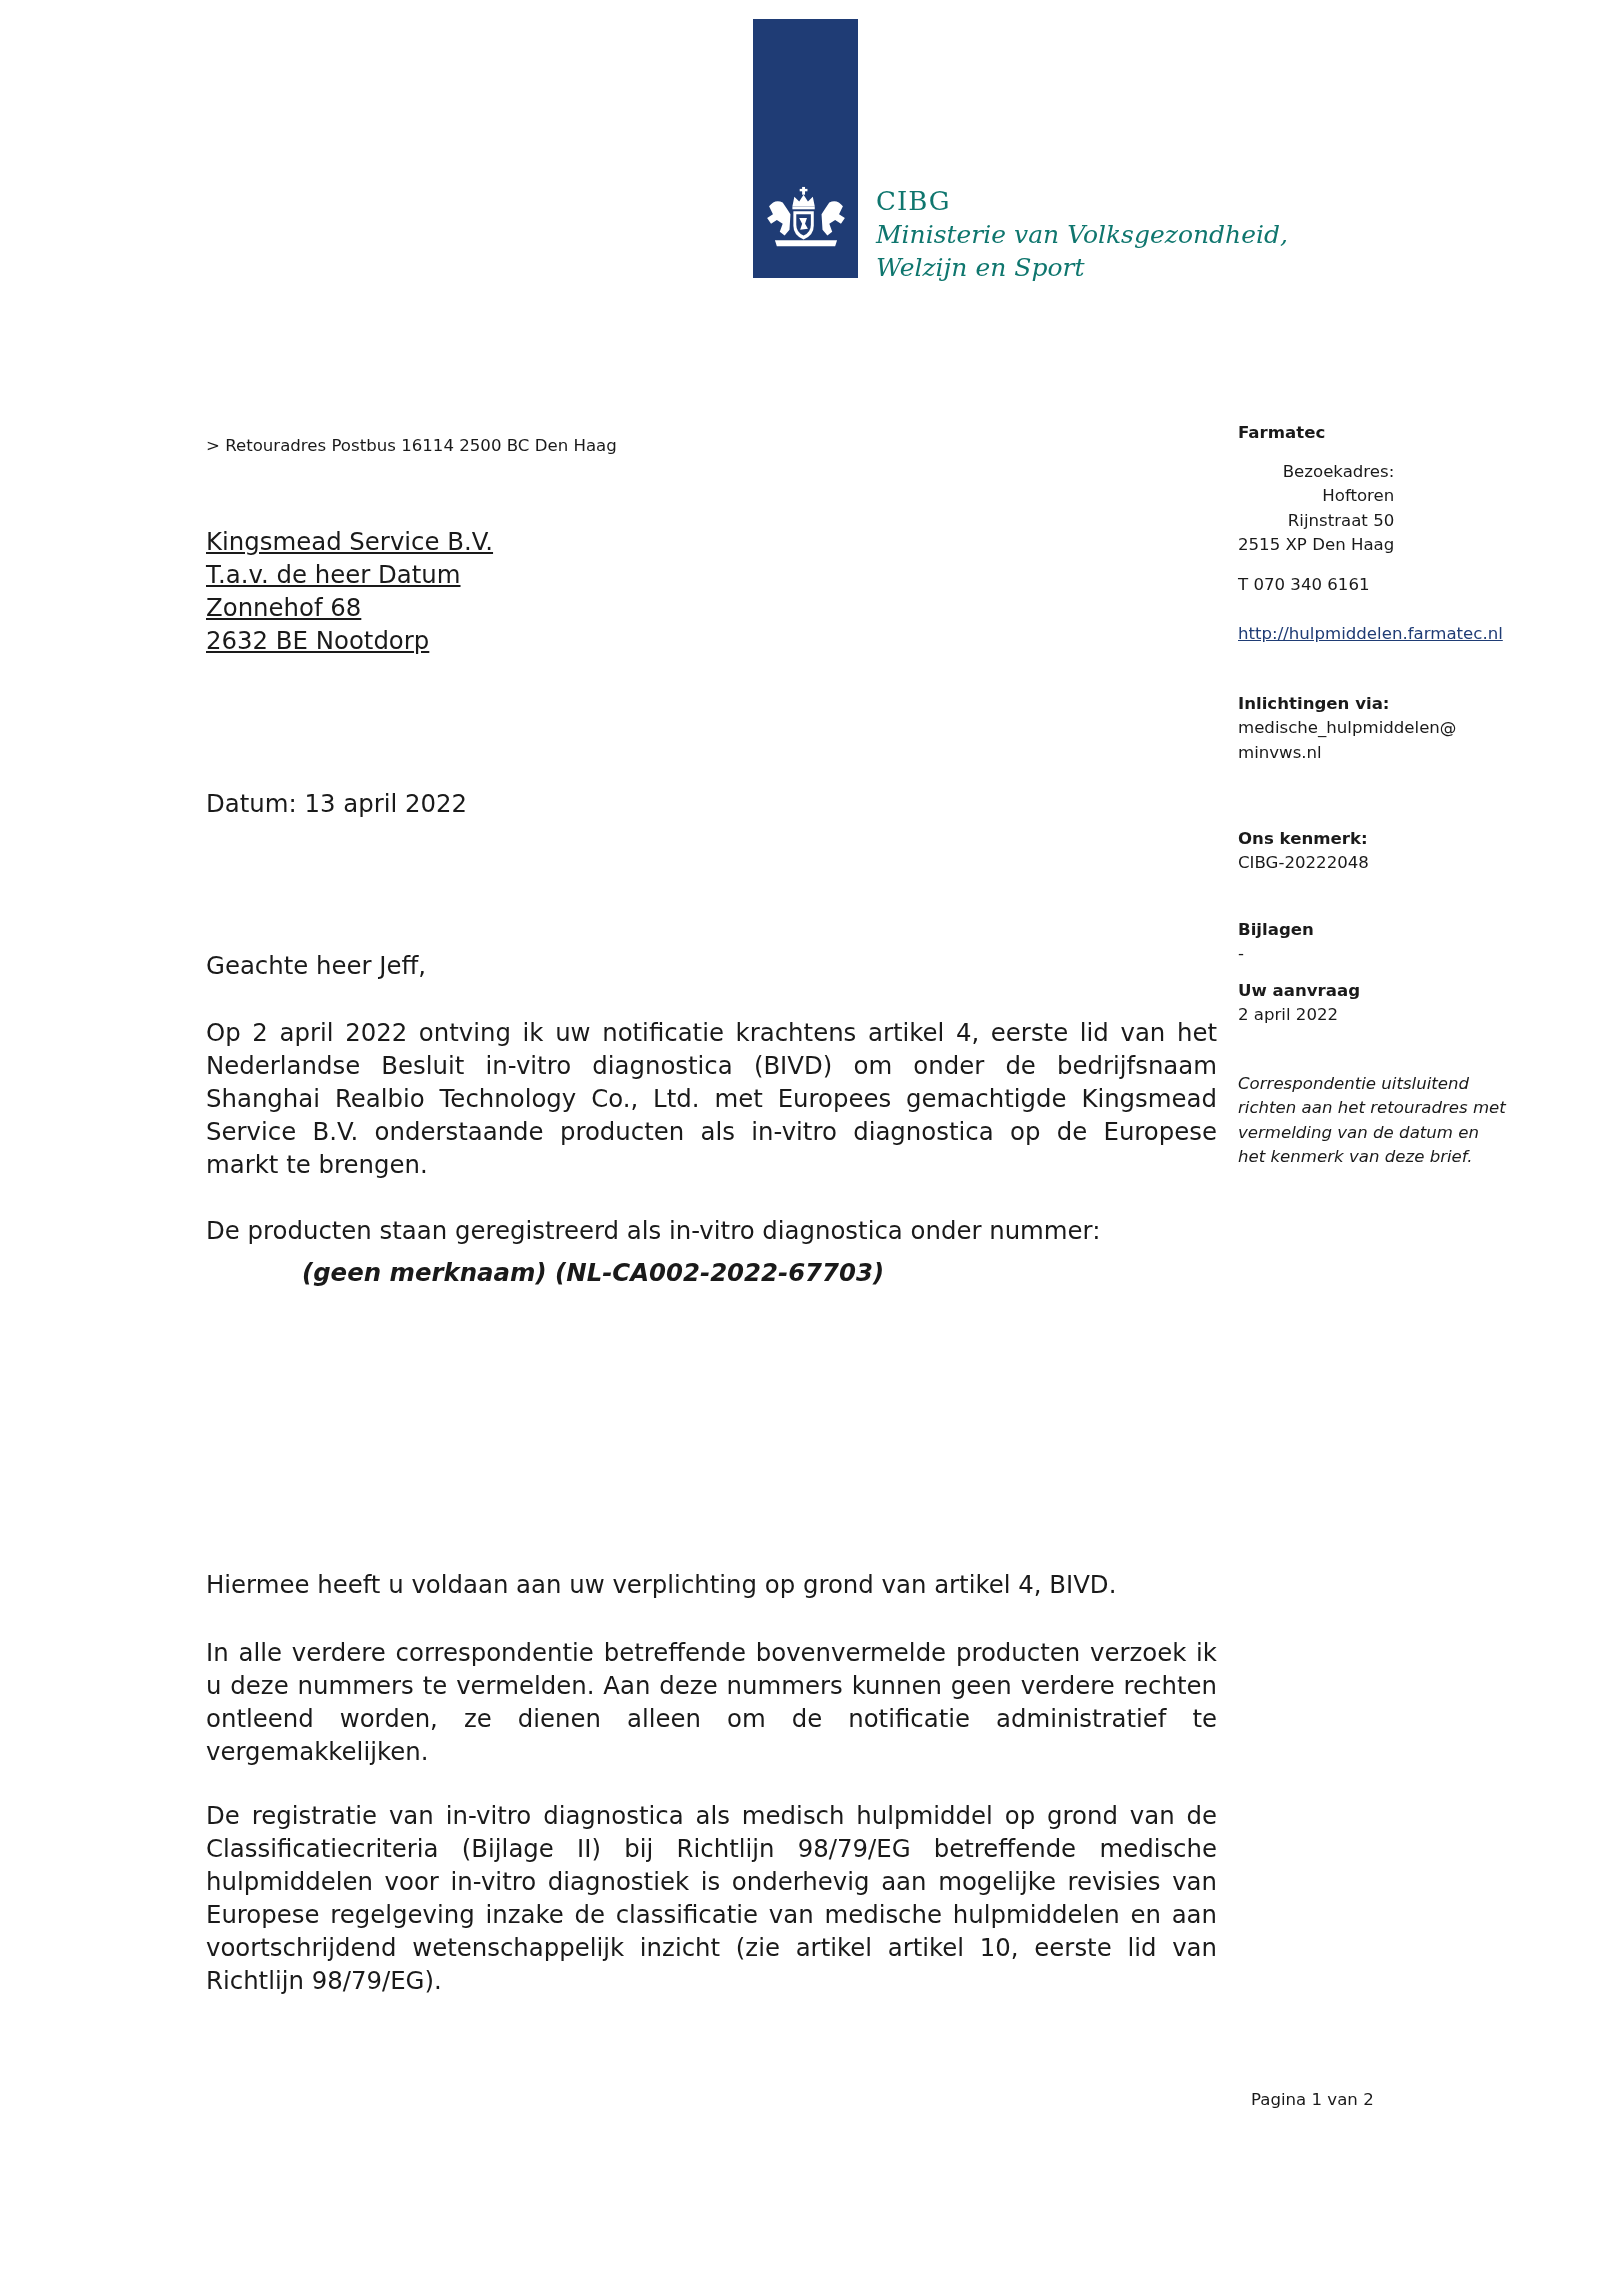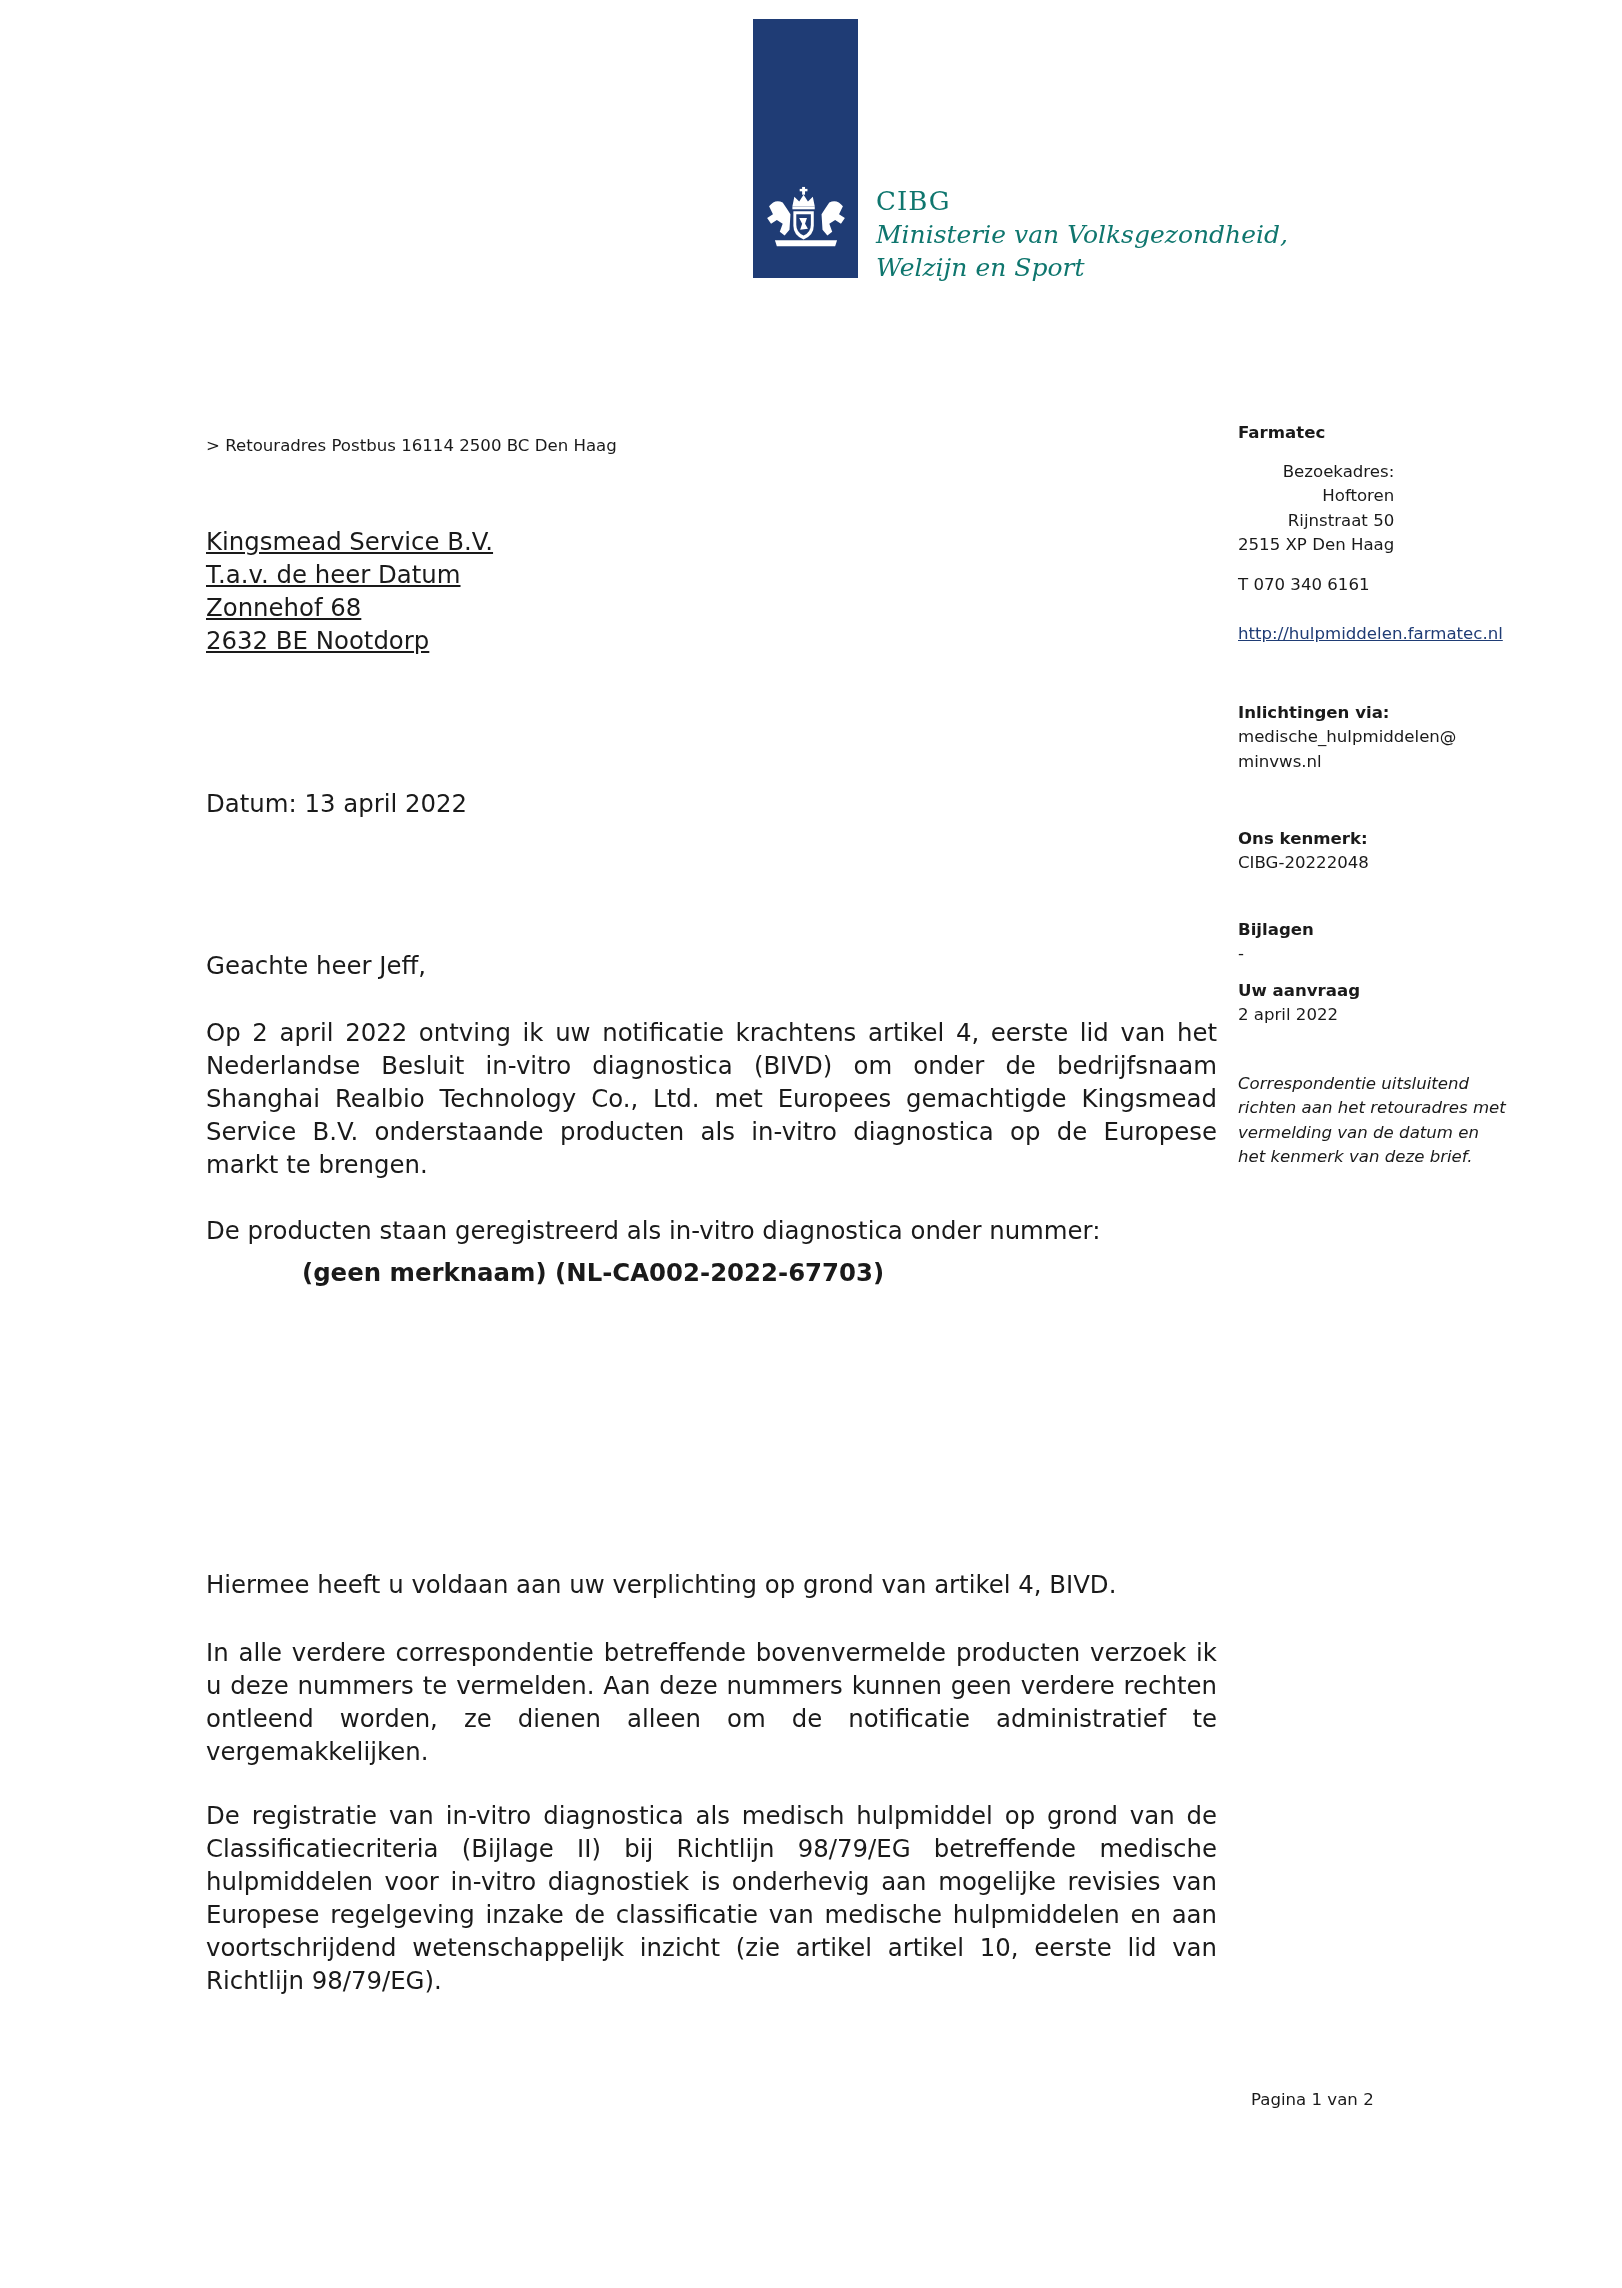"Inlichtingen via:" div.blk { top: 280px -> 271px }
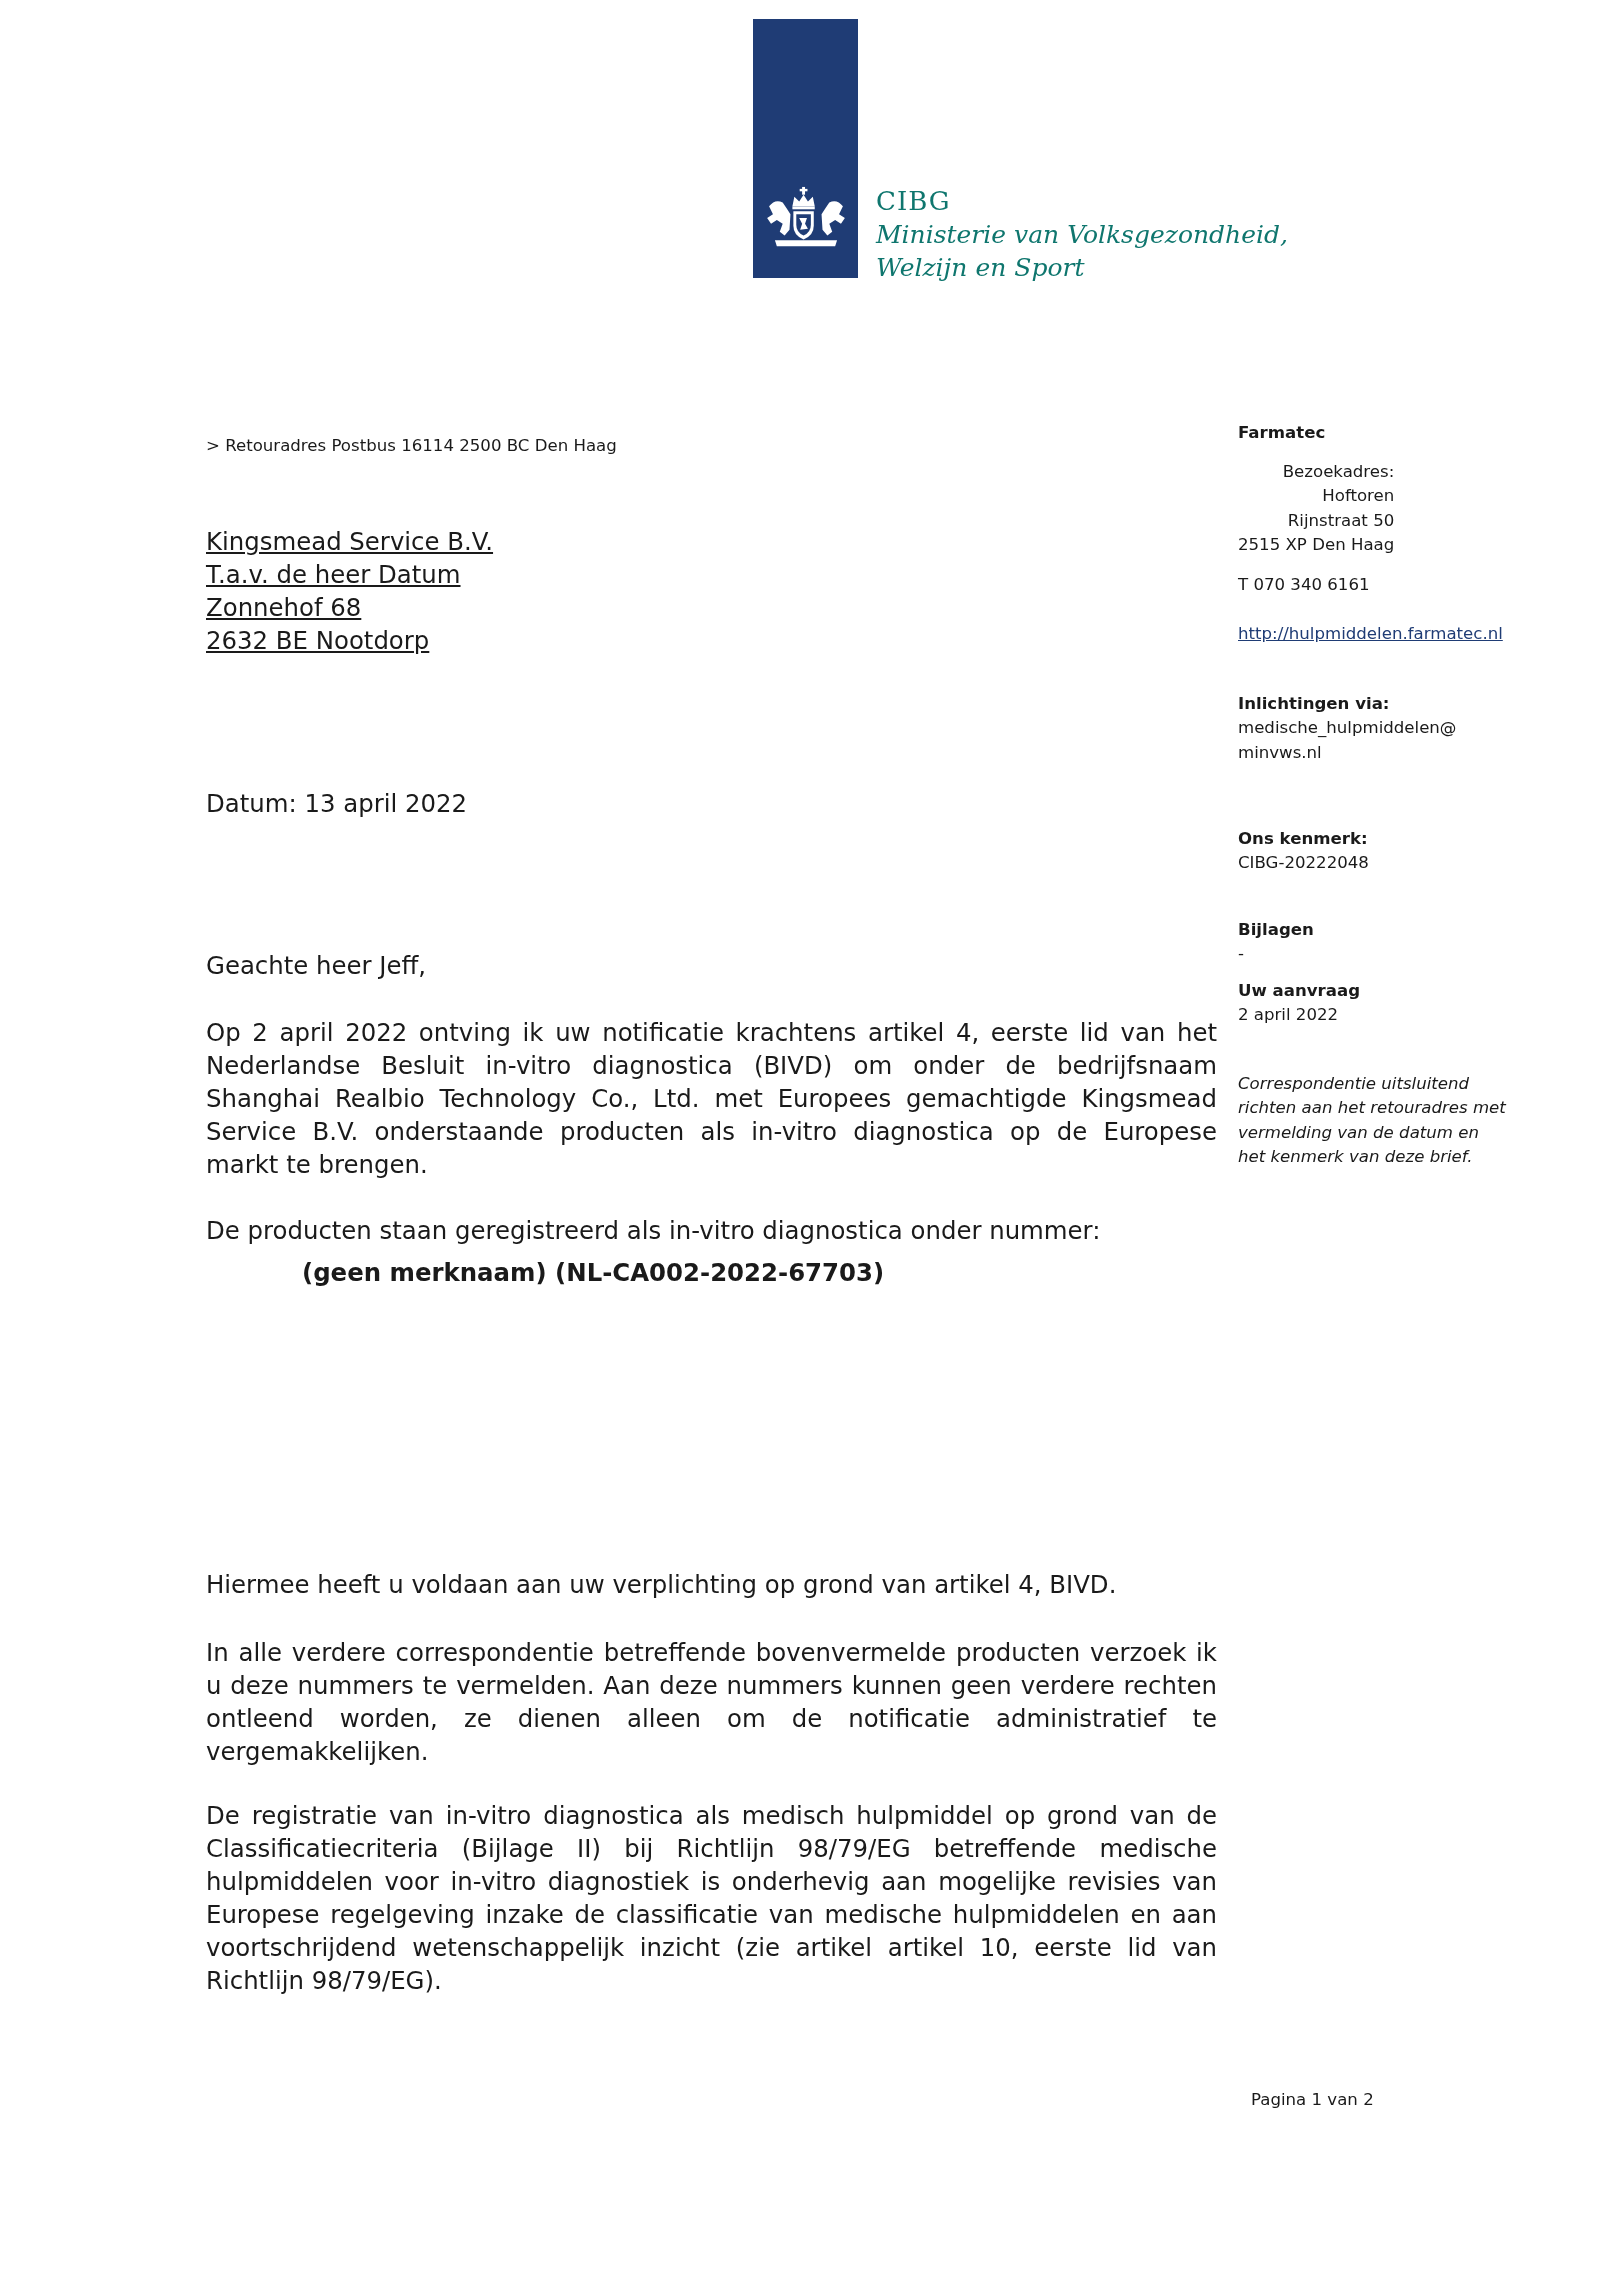"(geen merknaam) (NL-CA002-2022-67703)" .product .brand { font-style: none -> italic }
